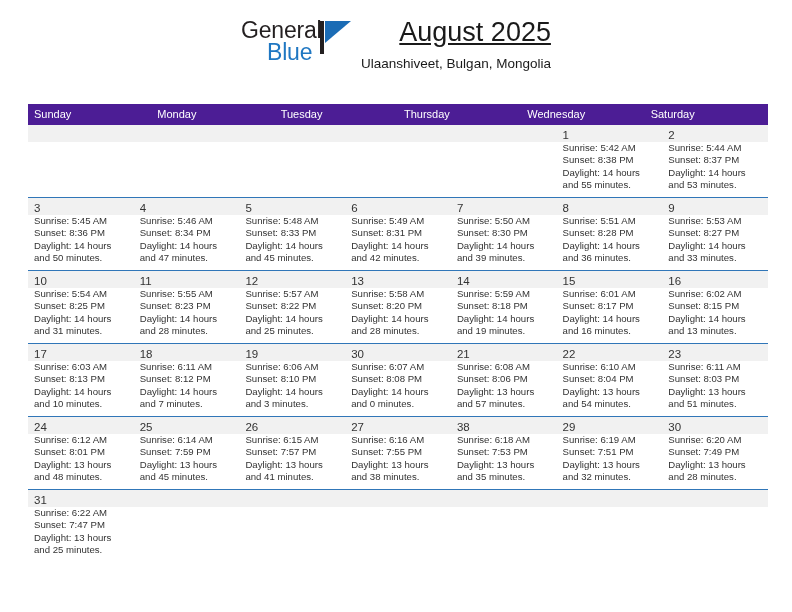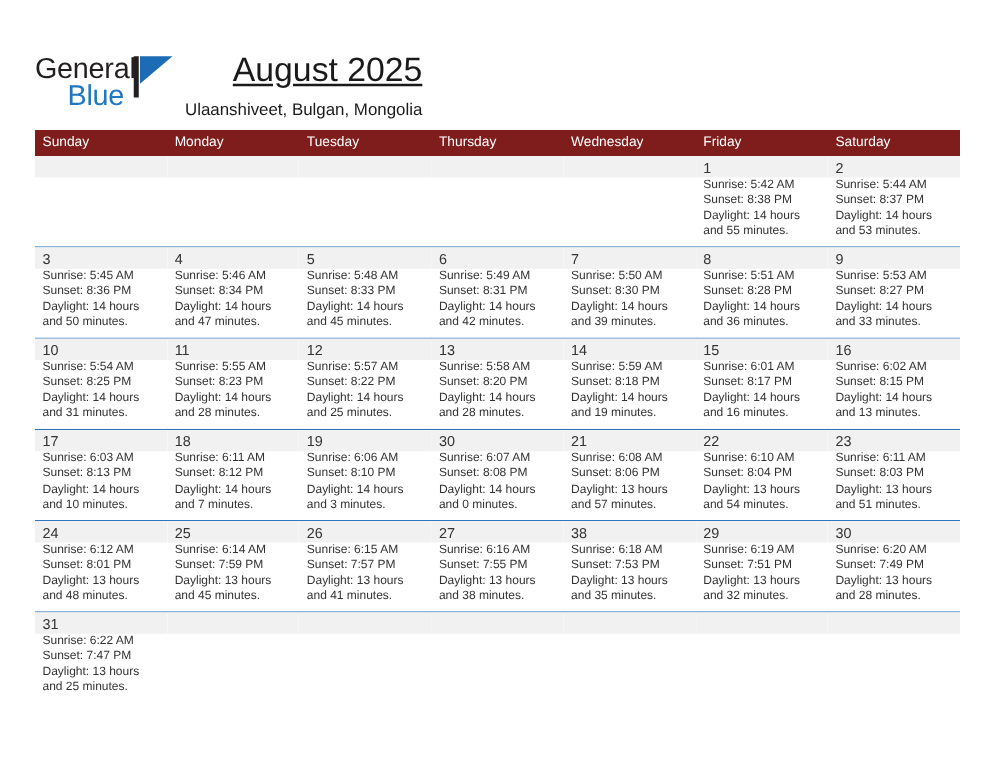"General" .header { justify-content: flex-start -> center; top: 40px -> 16px }
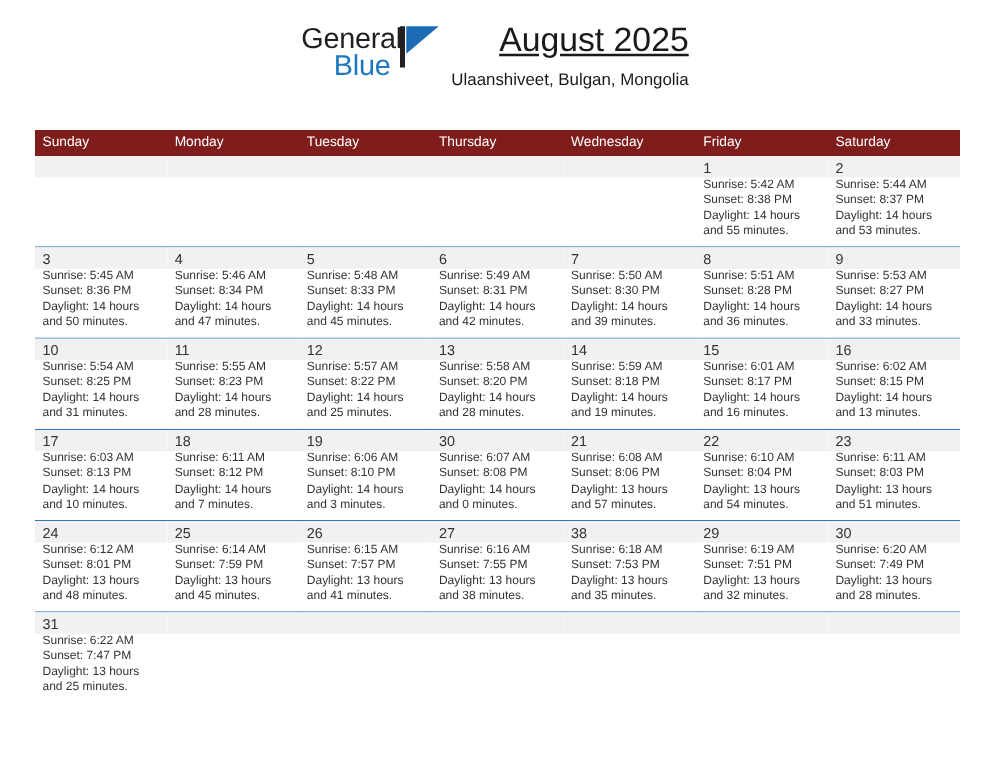"Sunday" .dow-row { background: #7f1d1d -> #4c1d95 }
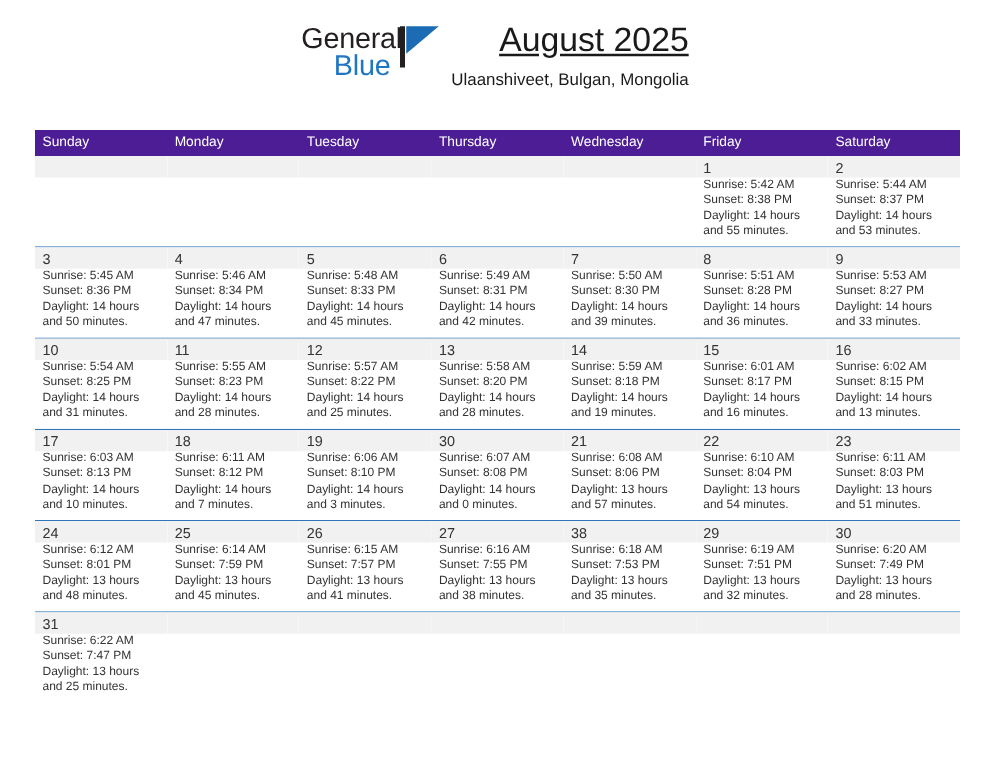"Friday" div.dow { html: <div>Friday</div> -> none }
